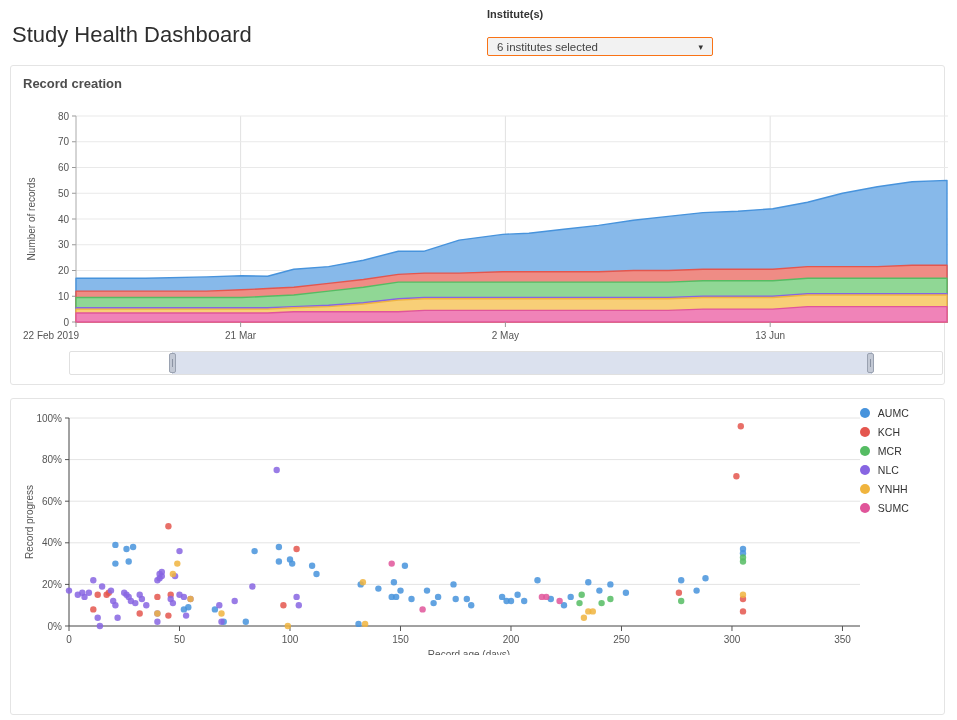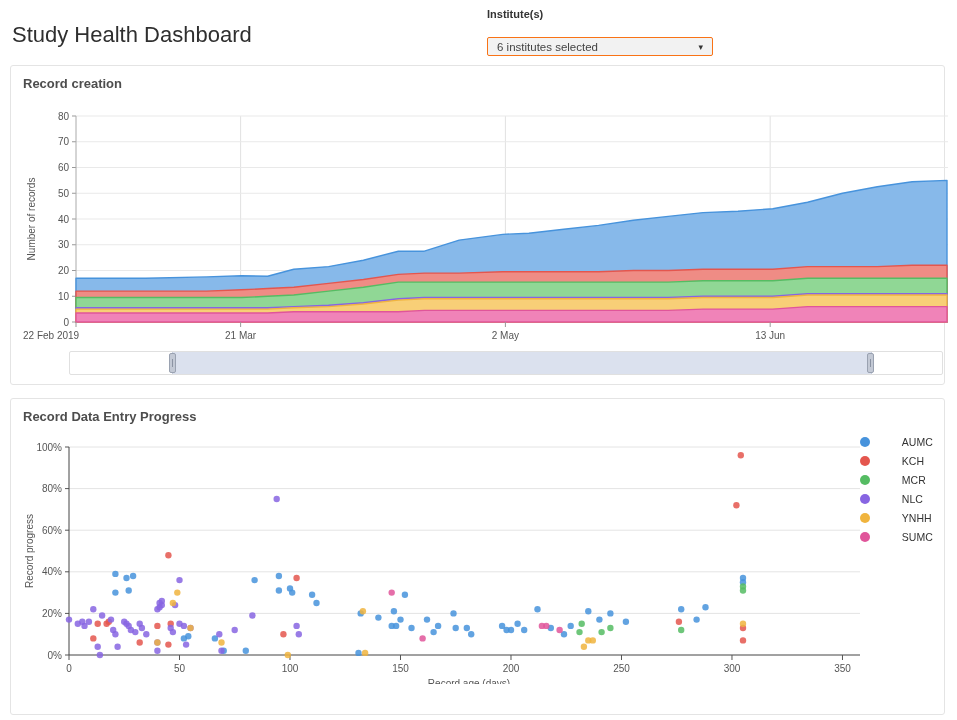"Record Data Entry Progress" h2.panel-title { html: <h2>Record Data Entry Progress</h2> -> none }
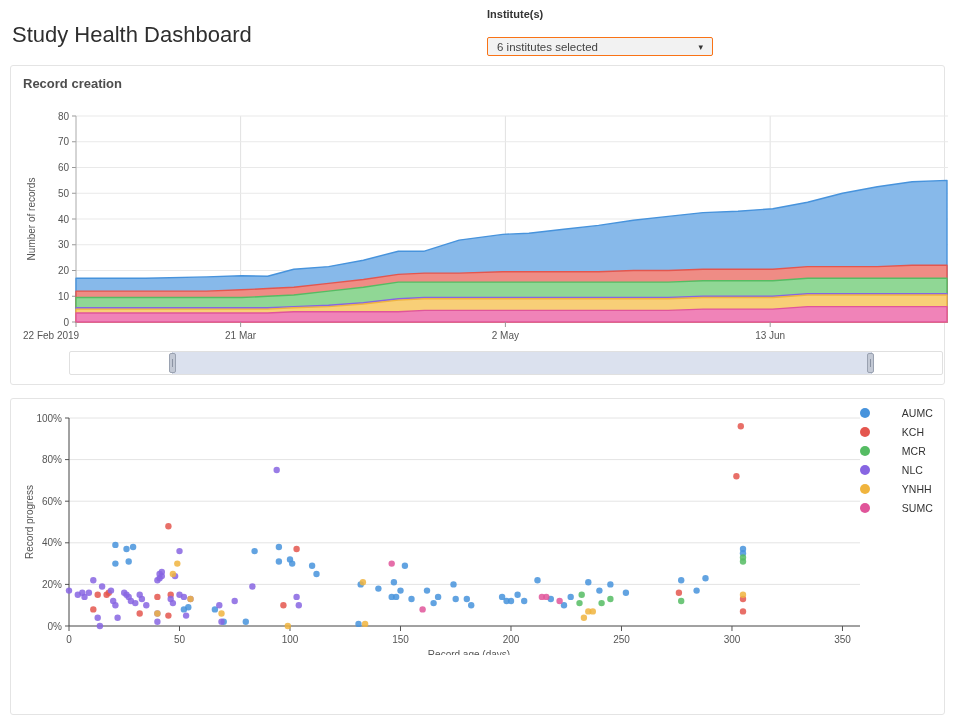"AUMC" .legend-label { margin-left: 24px -> none }
